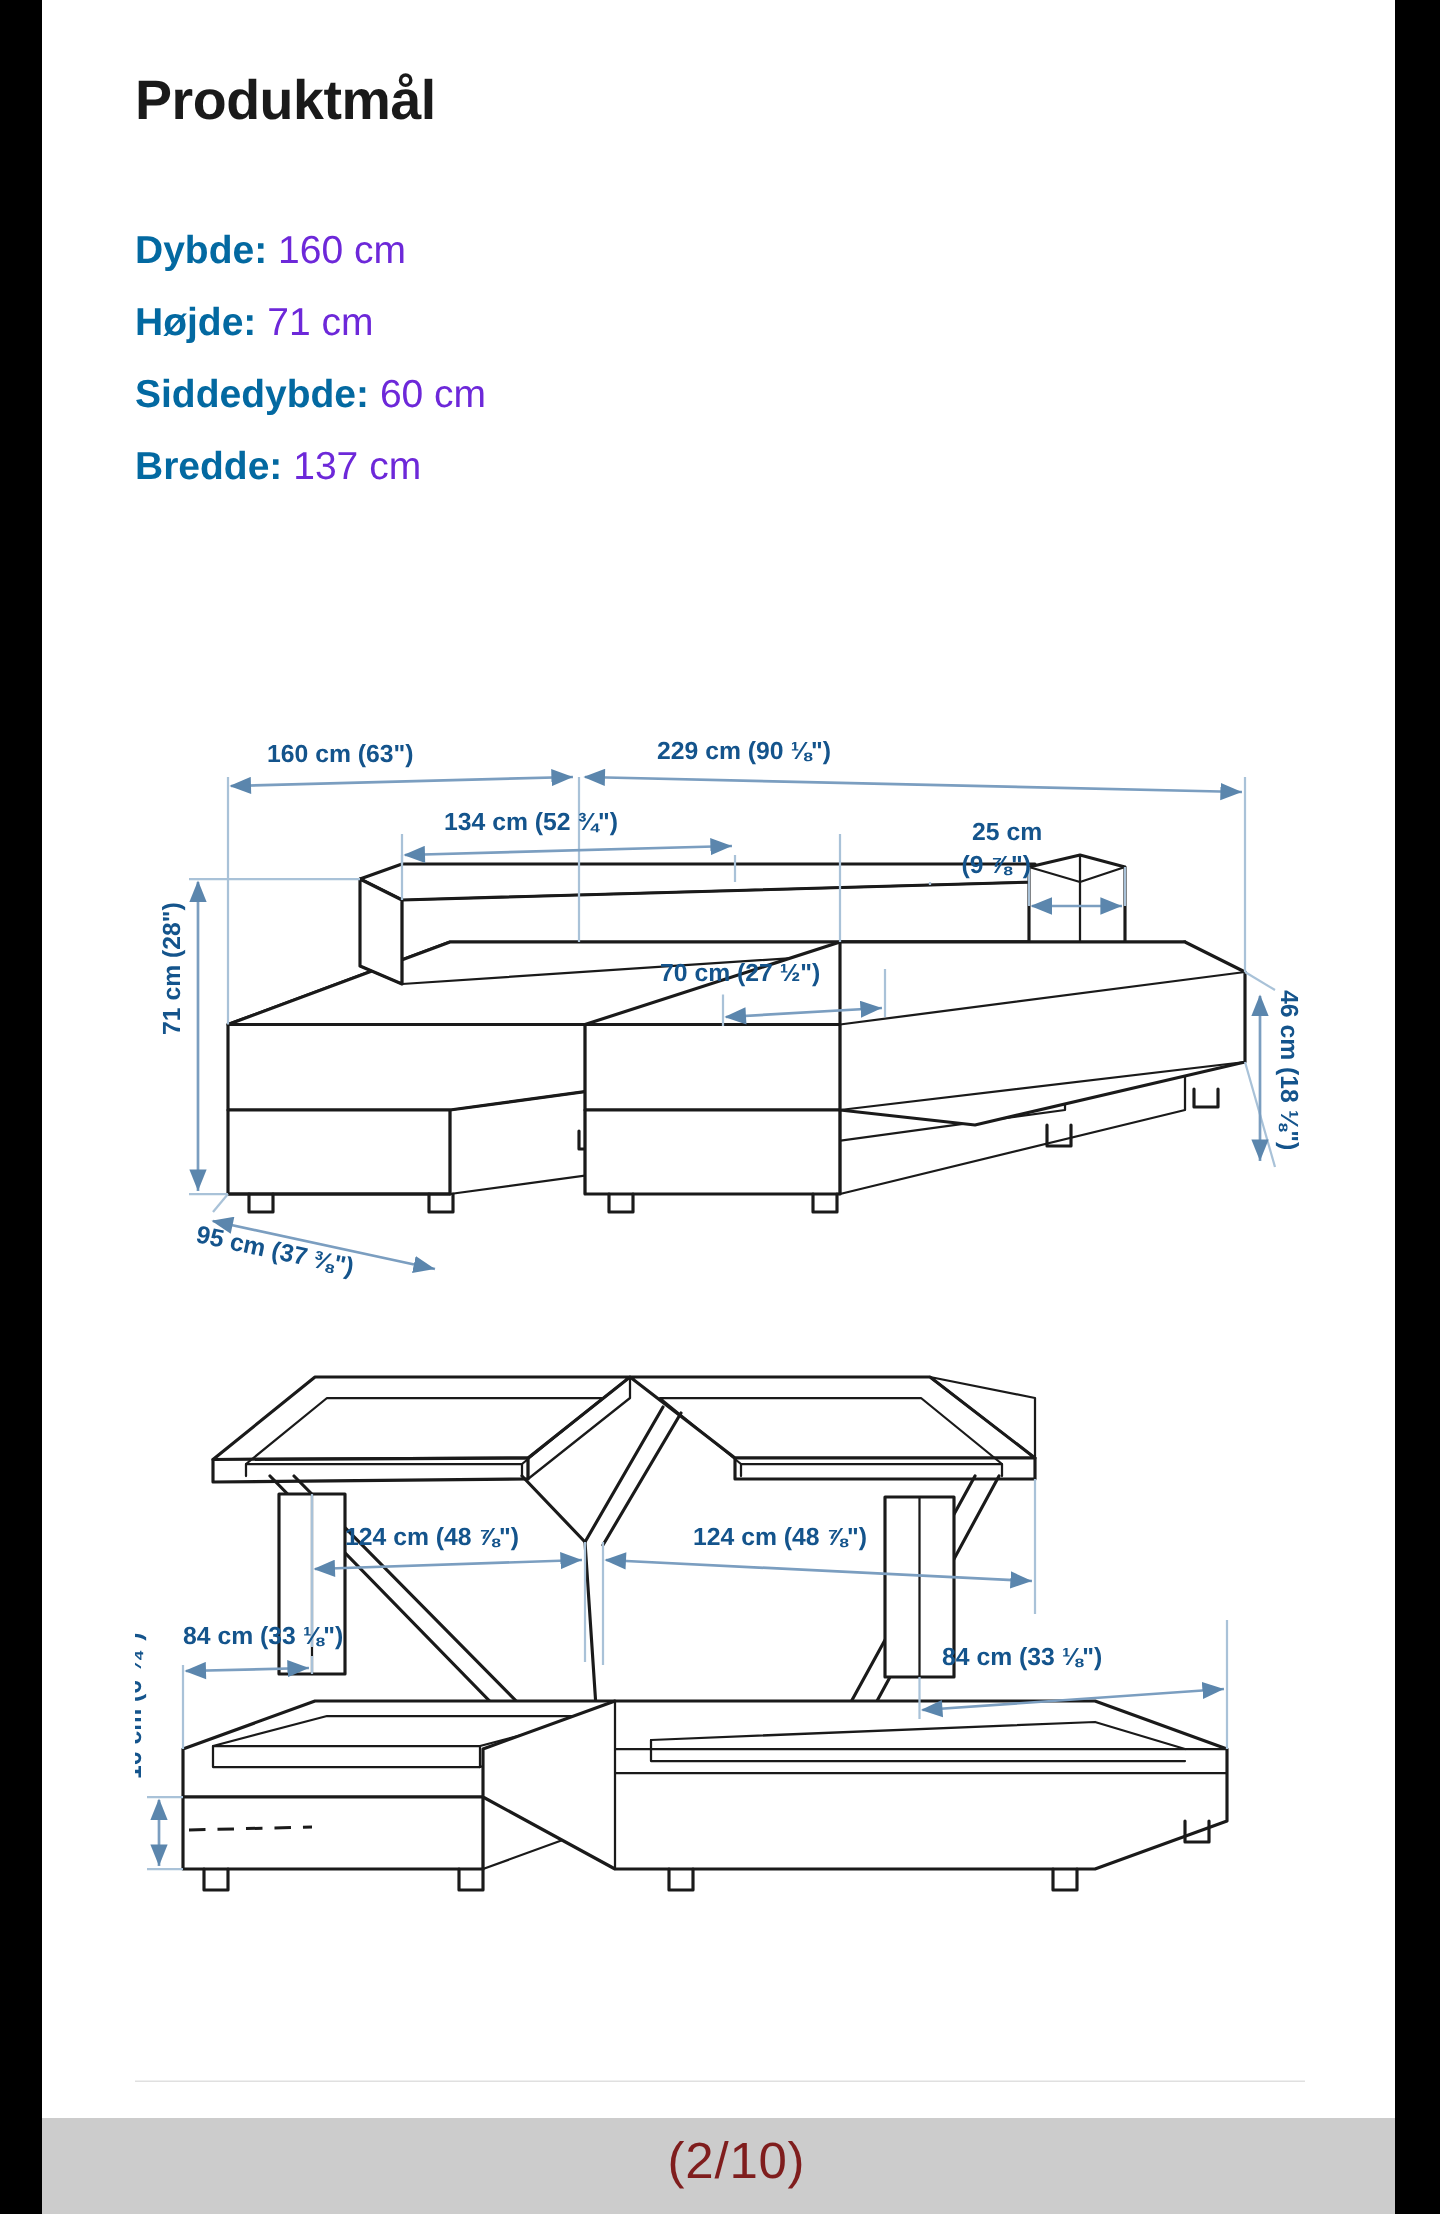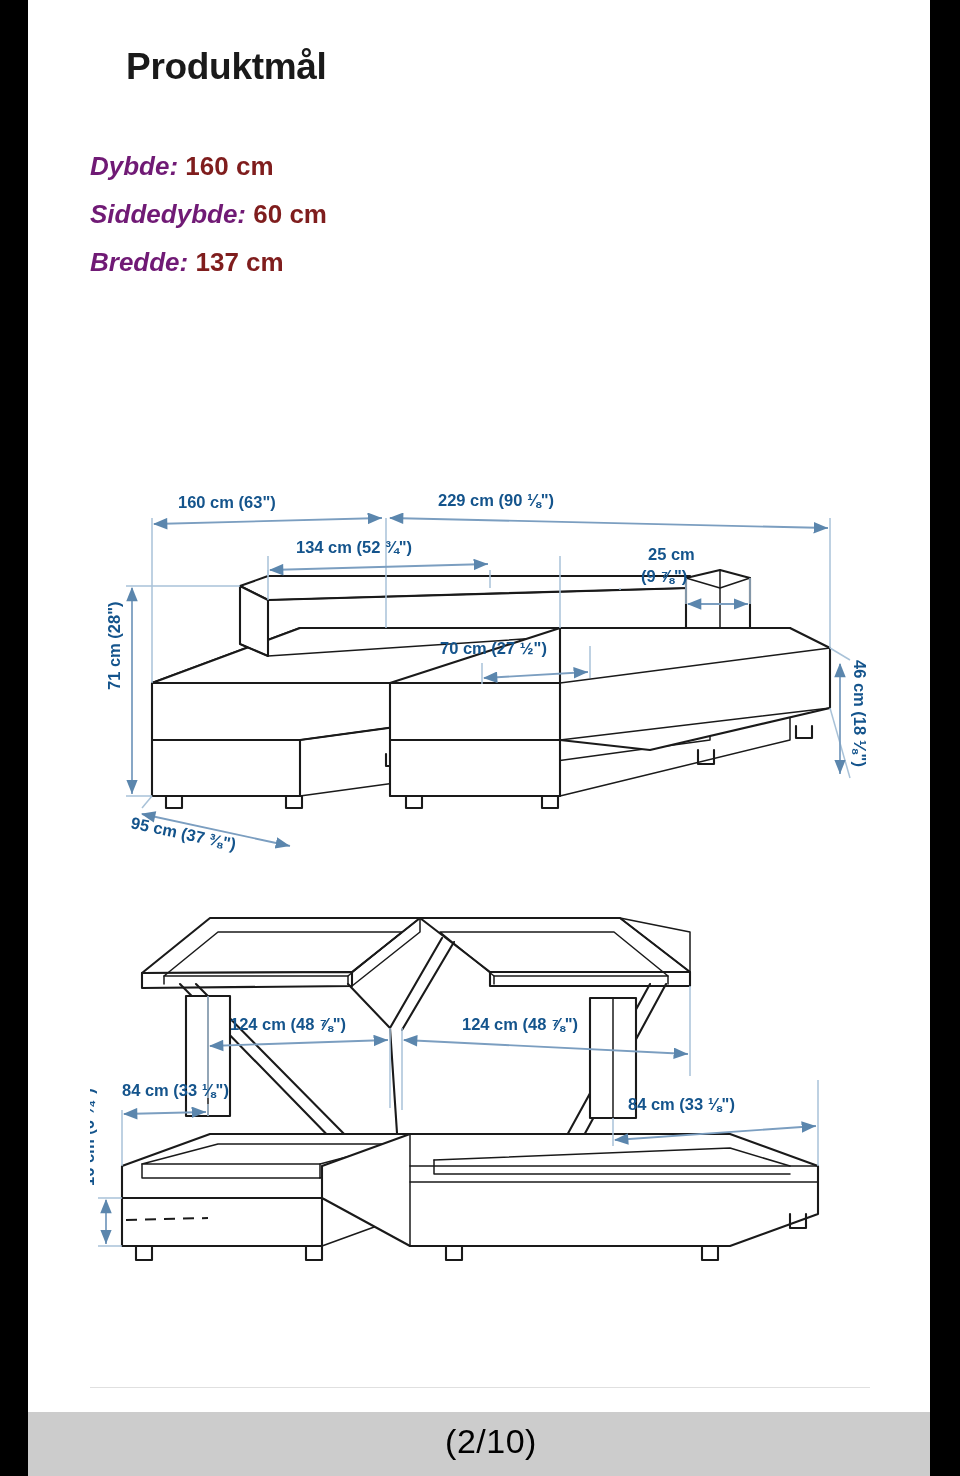"Produktmål" .page-title { margin-left: 36px -> none }
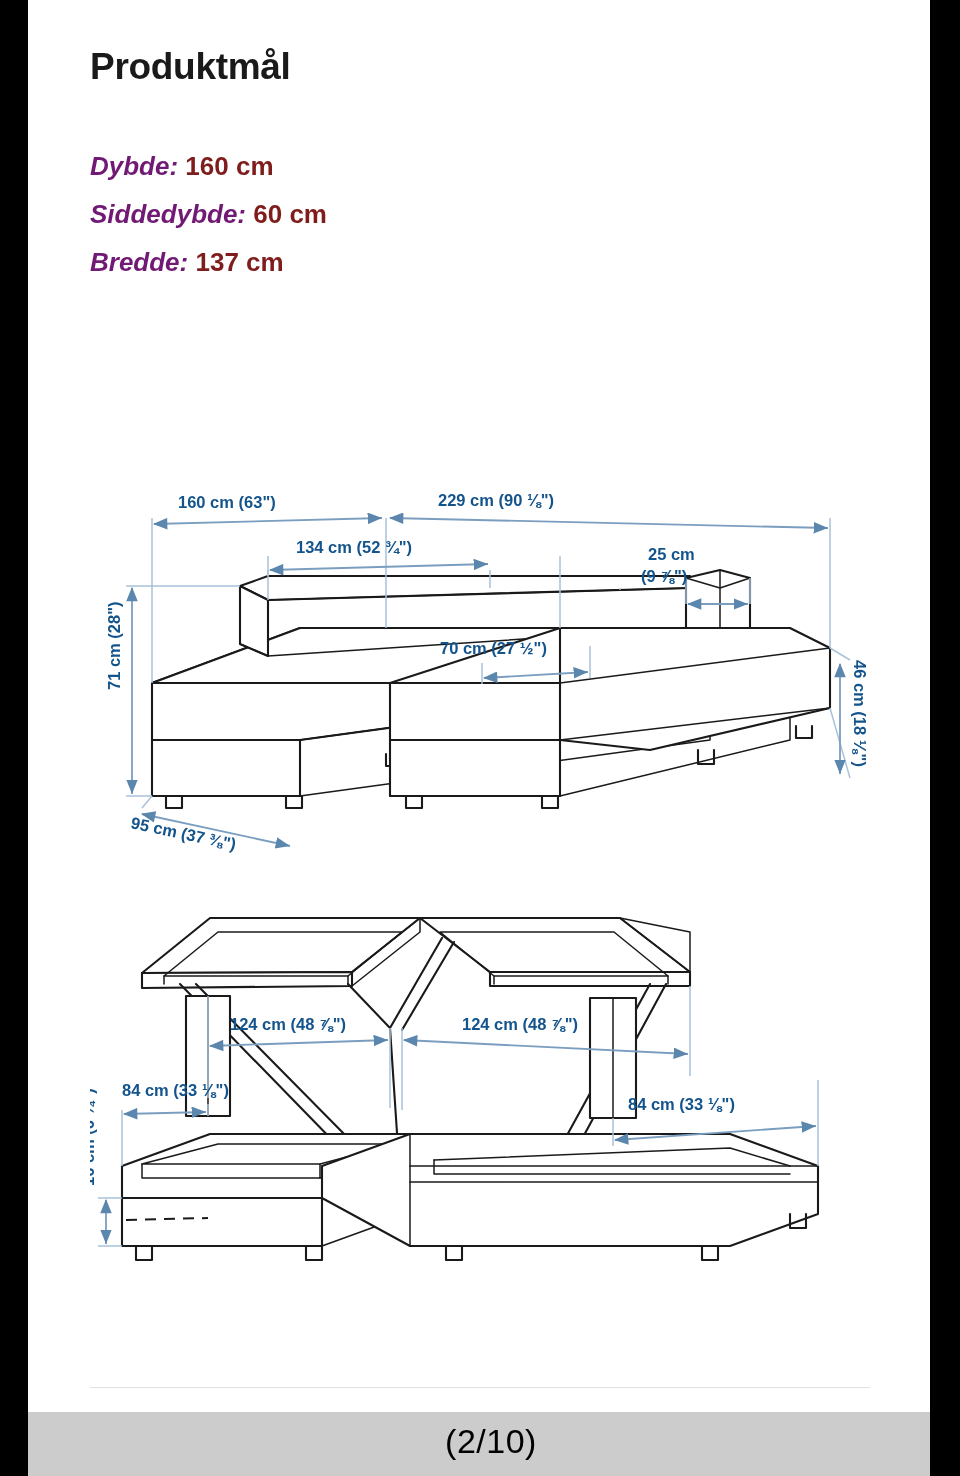"Dybde:" .spec-label { color: #701a75 -> #0369a1; font-style: italic -> none }
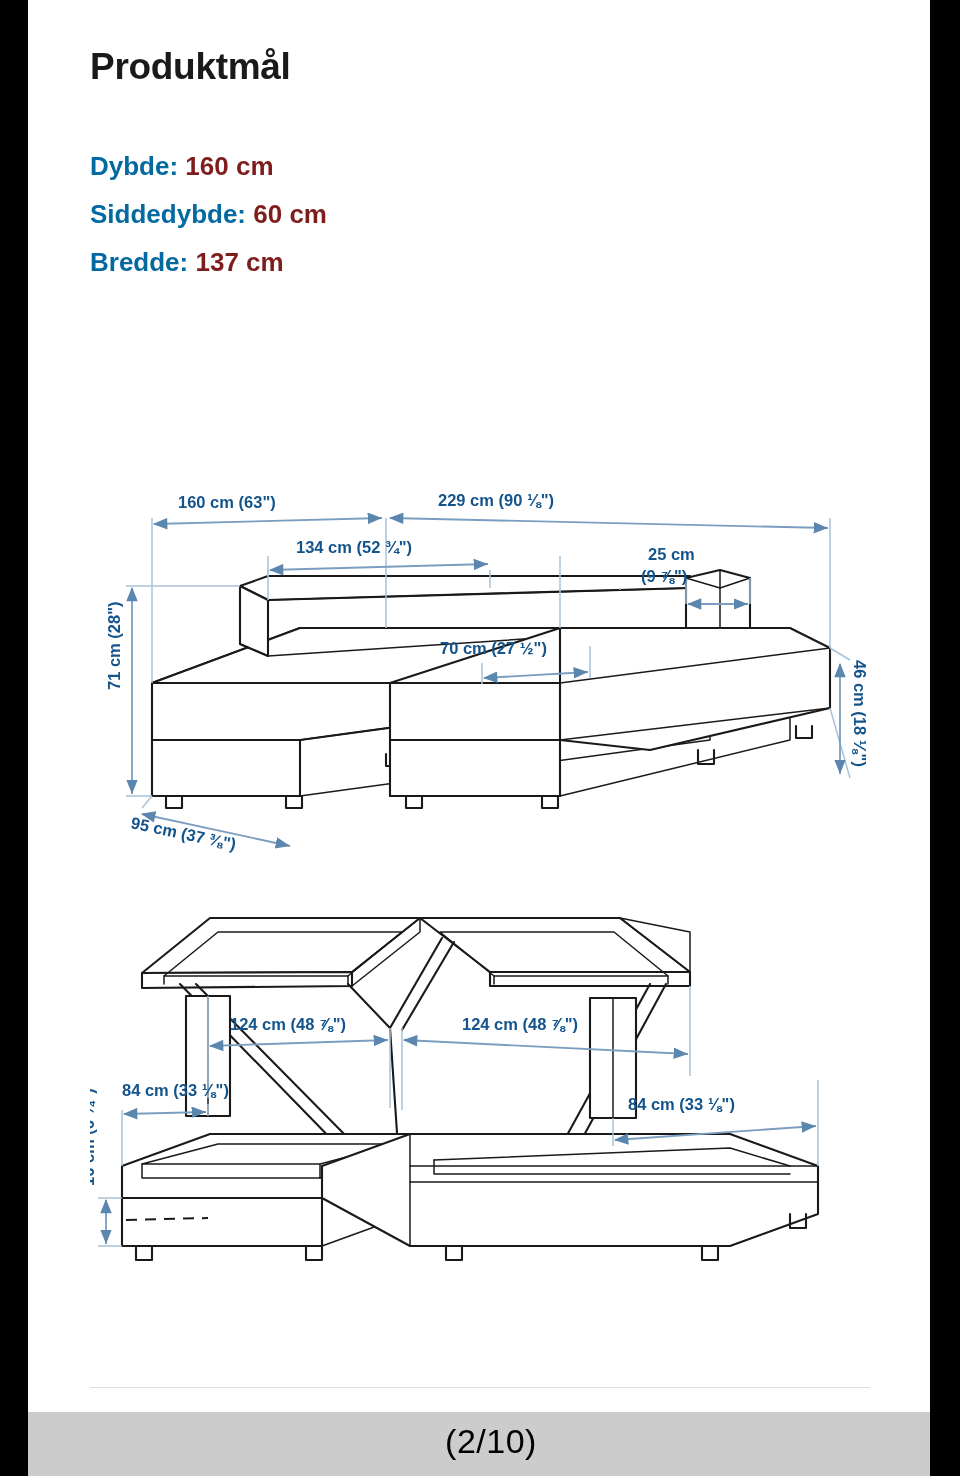"160 cm" .spec-value { color: #7f1d1d -> #6d28d9; font-weight: bold -> normal }
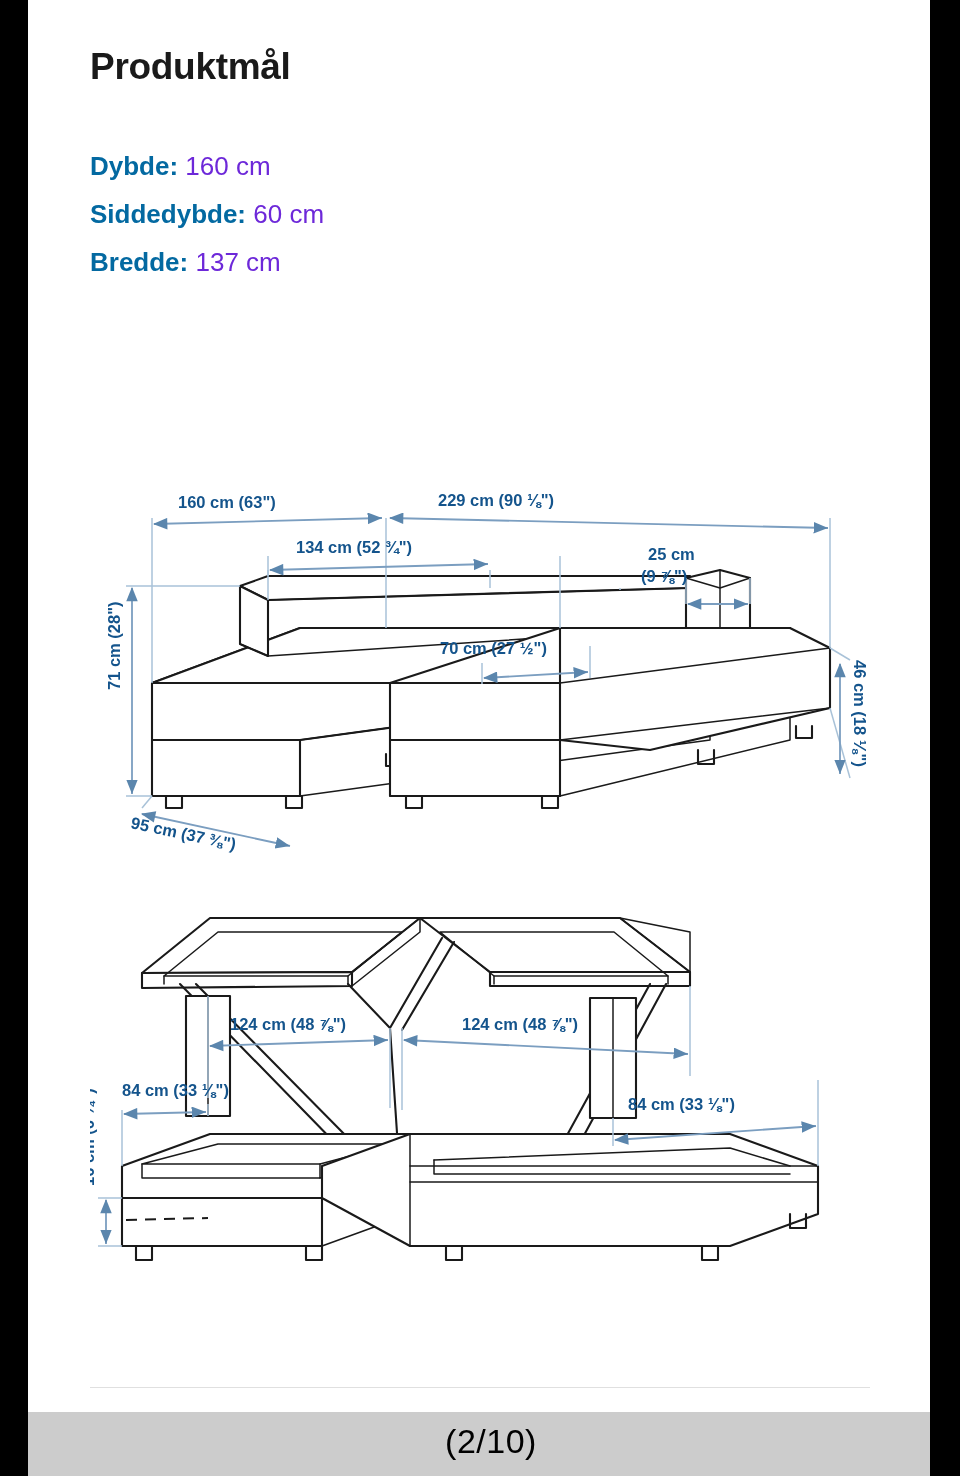"Højde: 71 cm" div.spec-row { html: none -> <div> <span>Højde:</span> <span>71 cm</span> </div> }
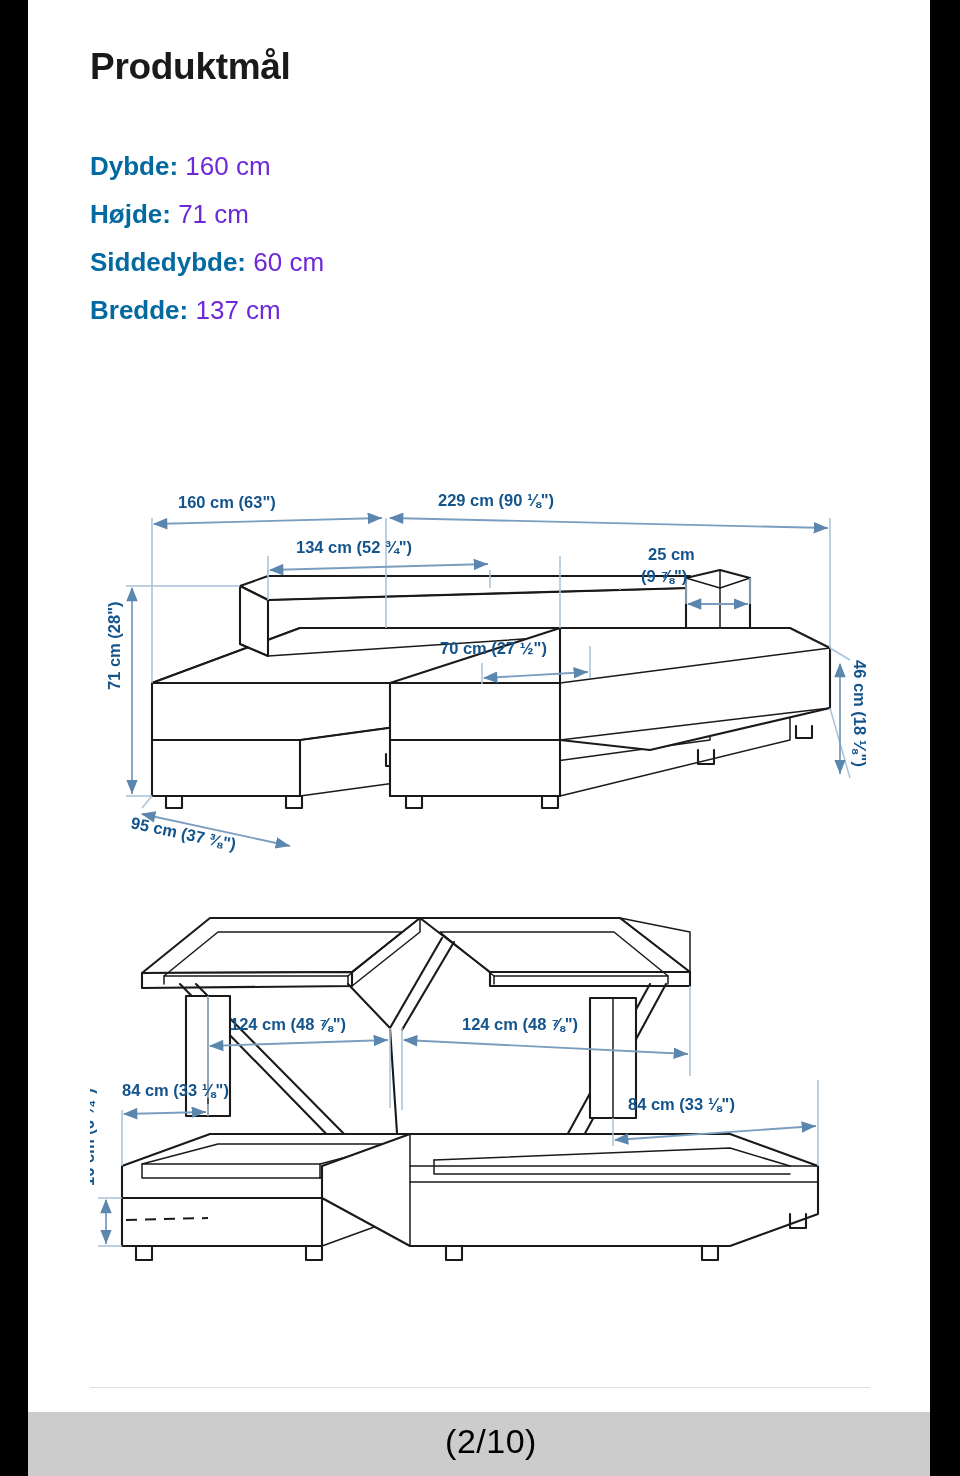"(2/10)" .page-counter { color: #000000 -> #7f1d1d }
